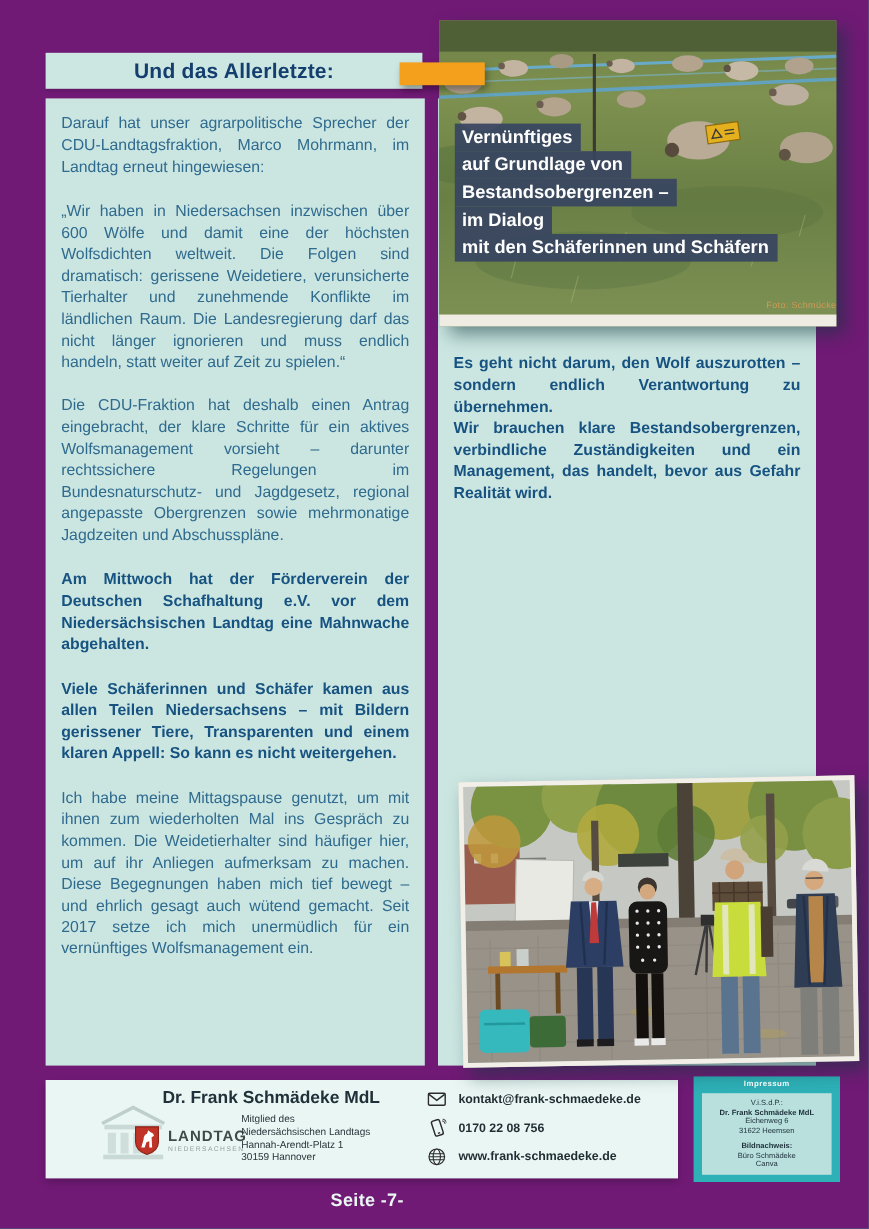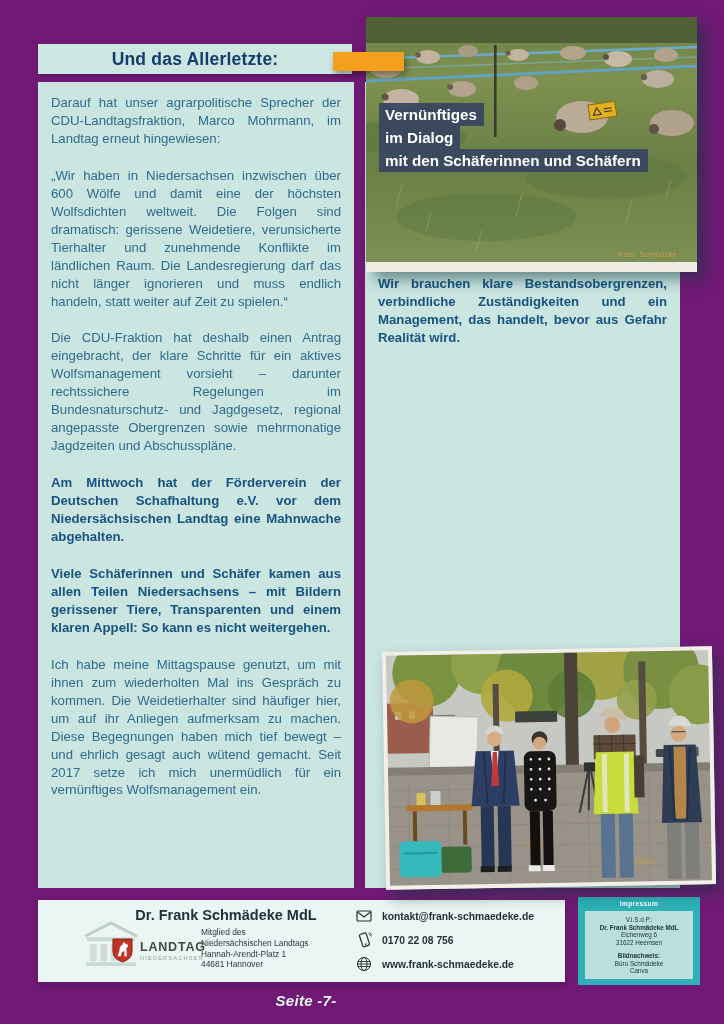"auf Grundlage von" span { html: none -> <span>auf Grundlage von</span> }
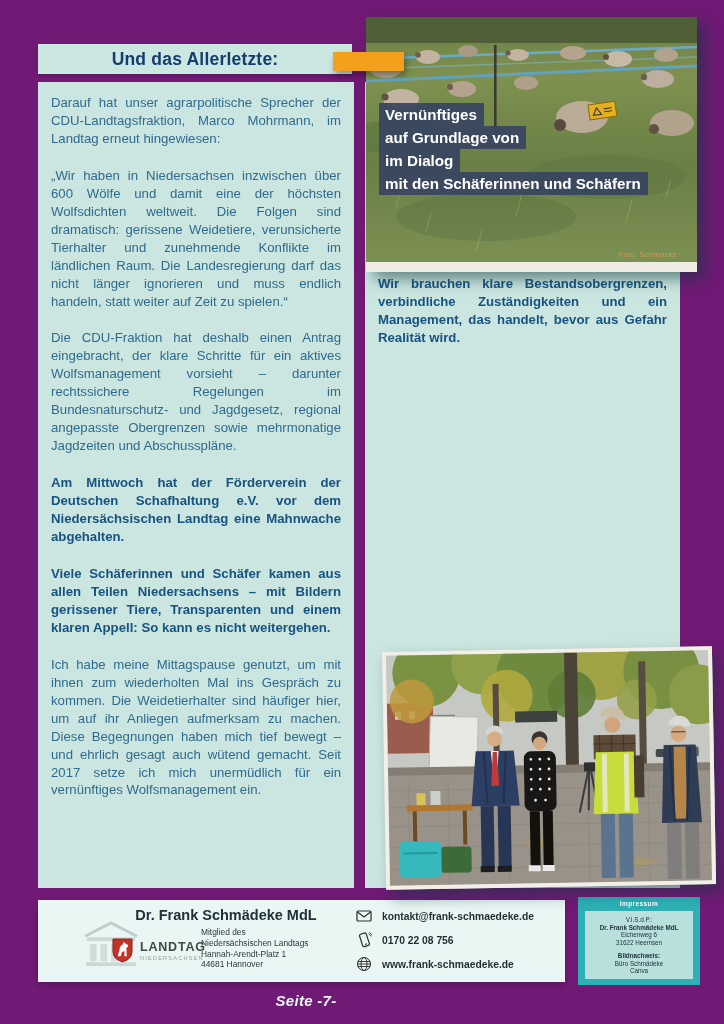"Bestandsobergrenzen –" span { html: none -> <span>Bestandsobergrenzen –</span> }
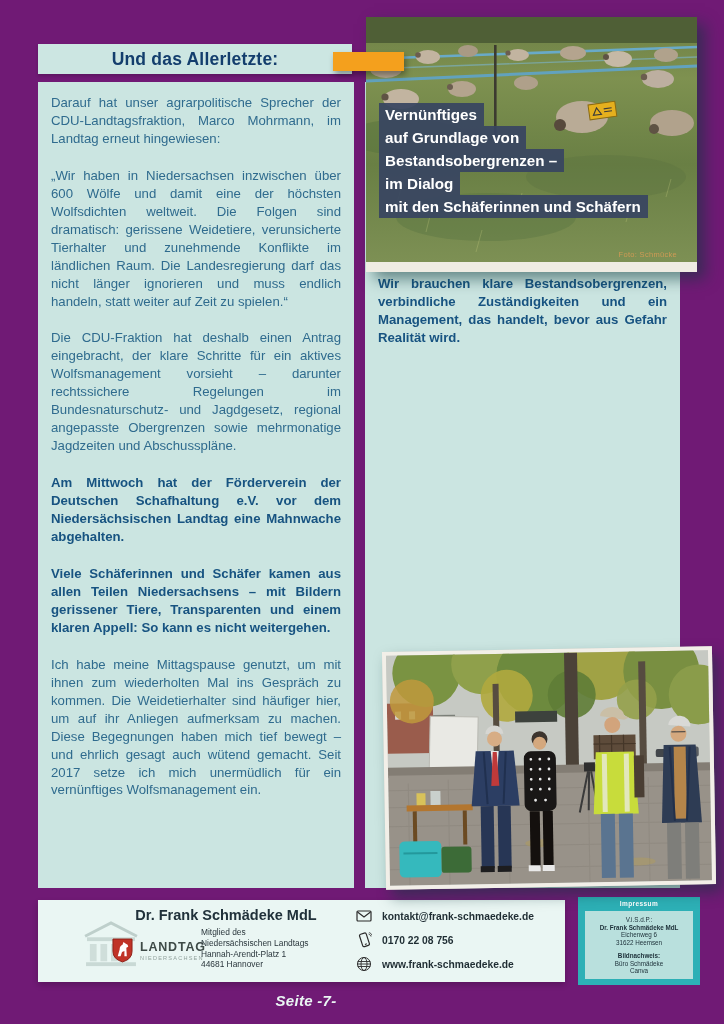"Foto: Schmücke" .photo-credit { right: 20px -> 0 }
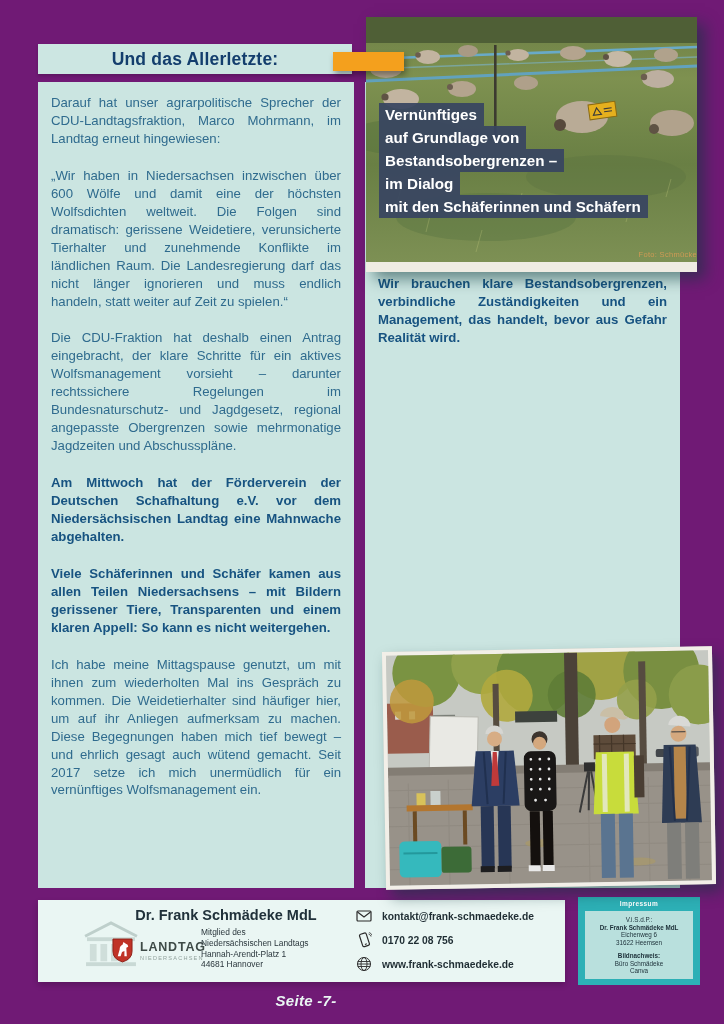"Es geht nicht darum, den" p.bold { html: none -> <p>Es geht nicht darum, den Wolf auszurotten – sondern endlich Verantwortung zu übernehmen.</p> }
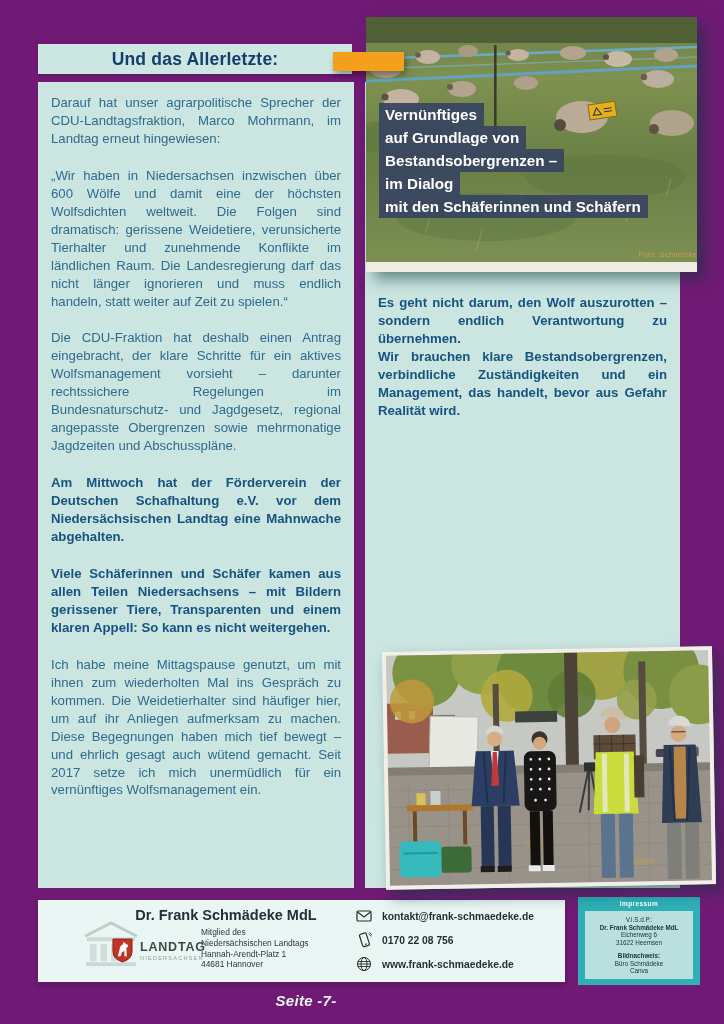"44681 Hannover" div { text: 44681 -> 30159 }
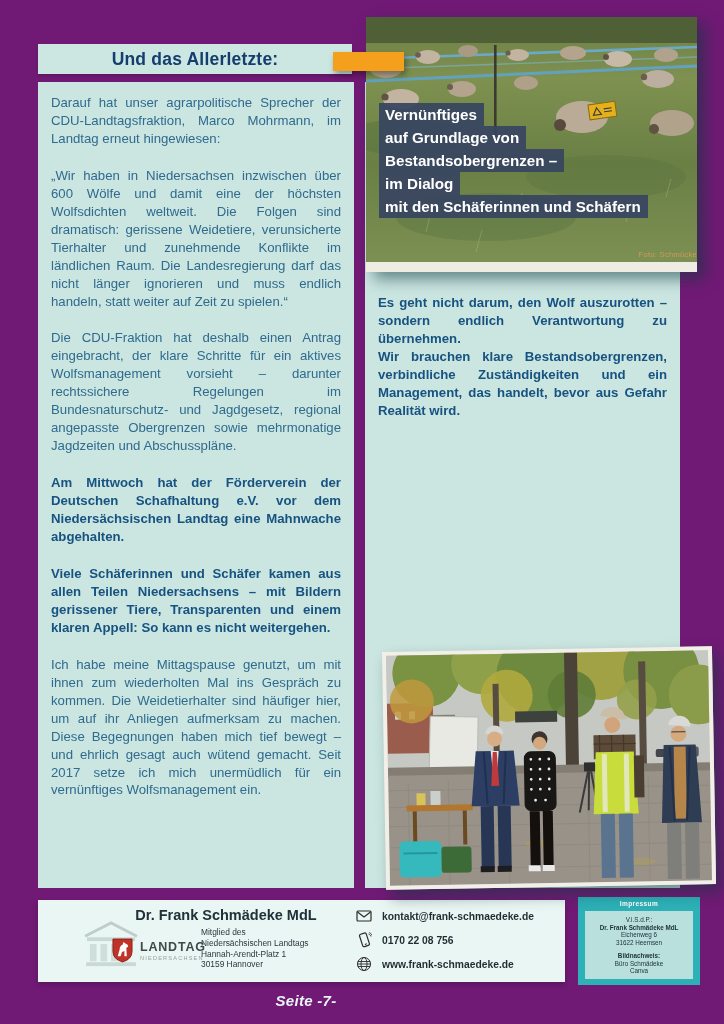"Seite -7-" .page-num { font-style: italic -> none }
